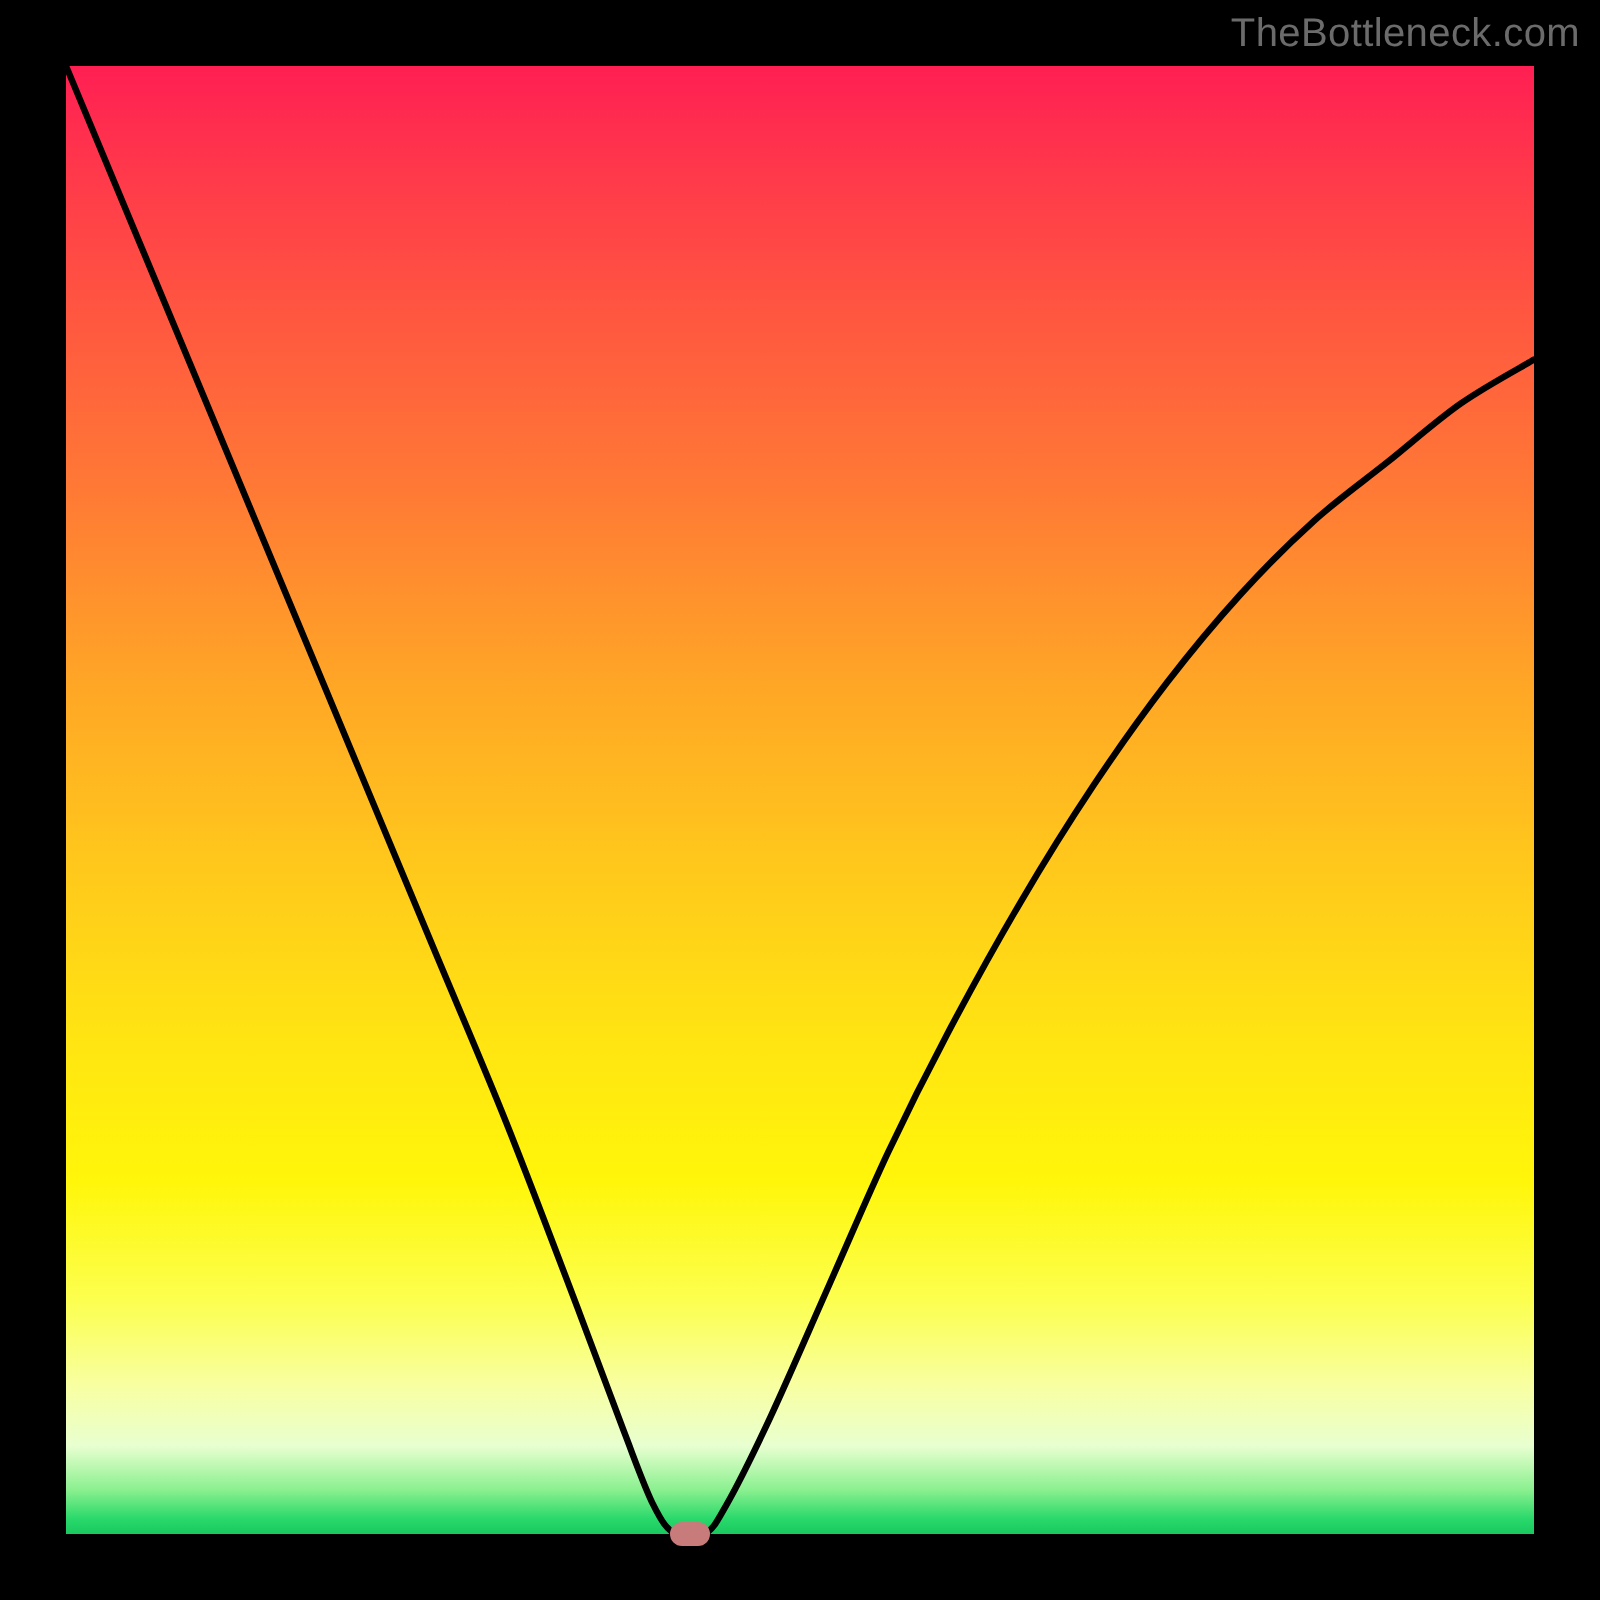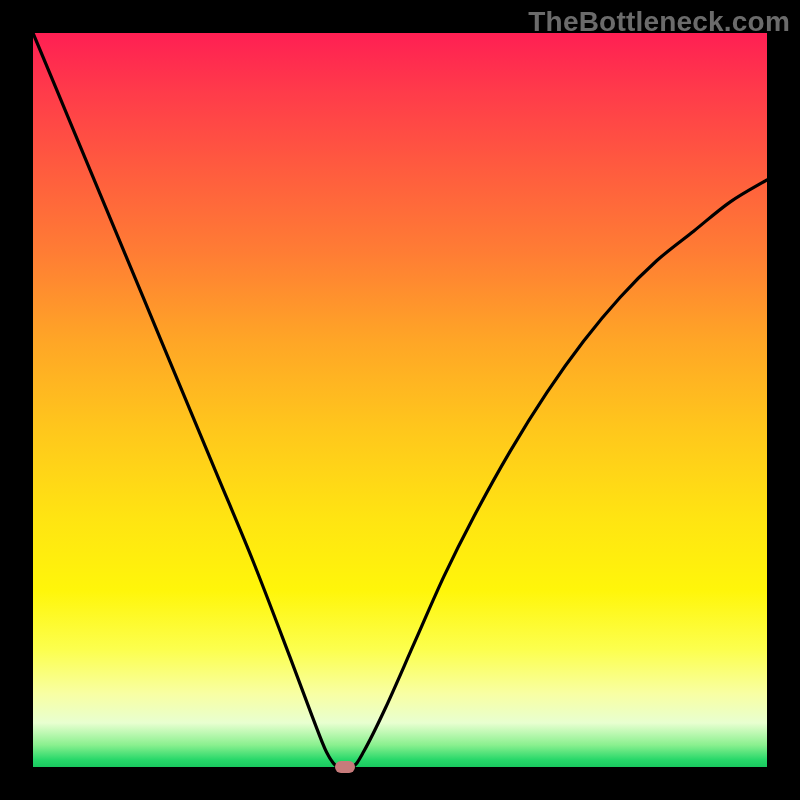"TheBottleneck.com" .watermark { font-size: 28px -> 20px; font-weight: 700 -> 400 }
